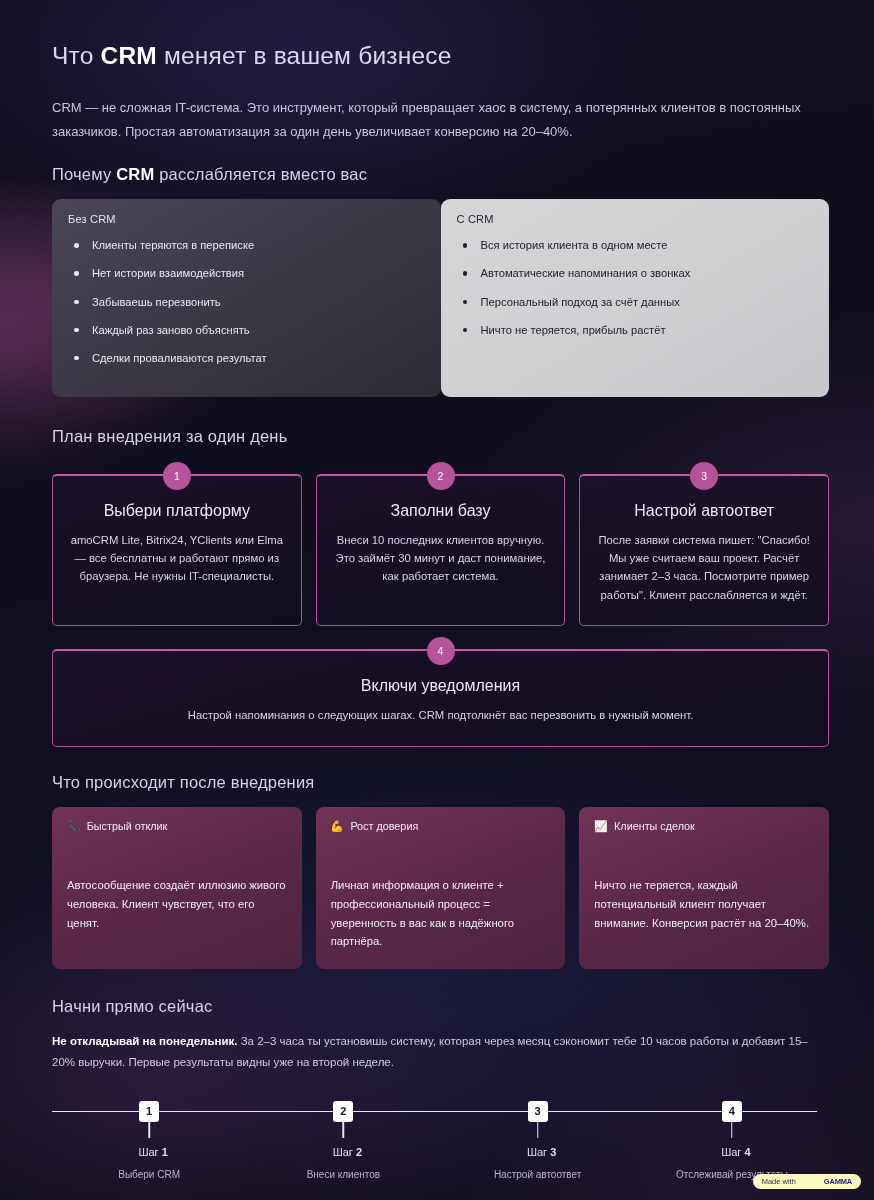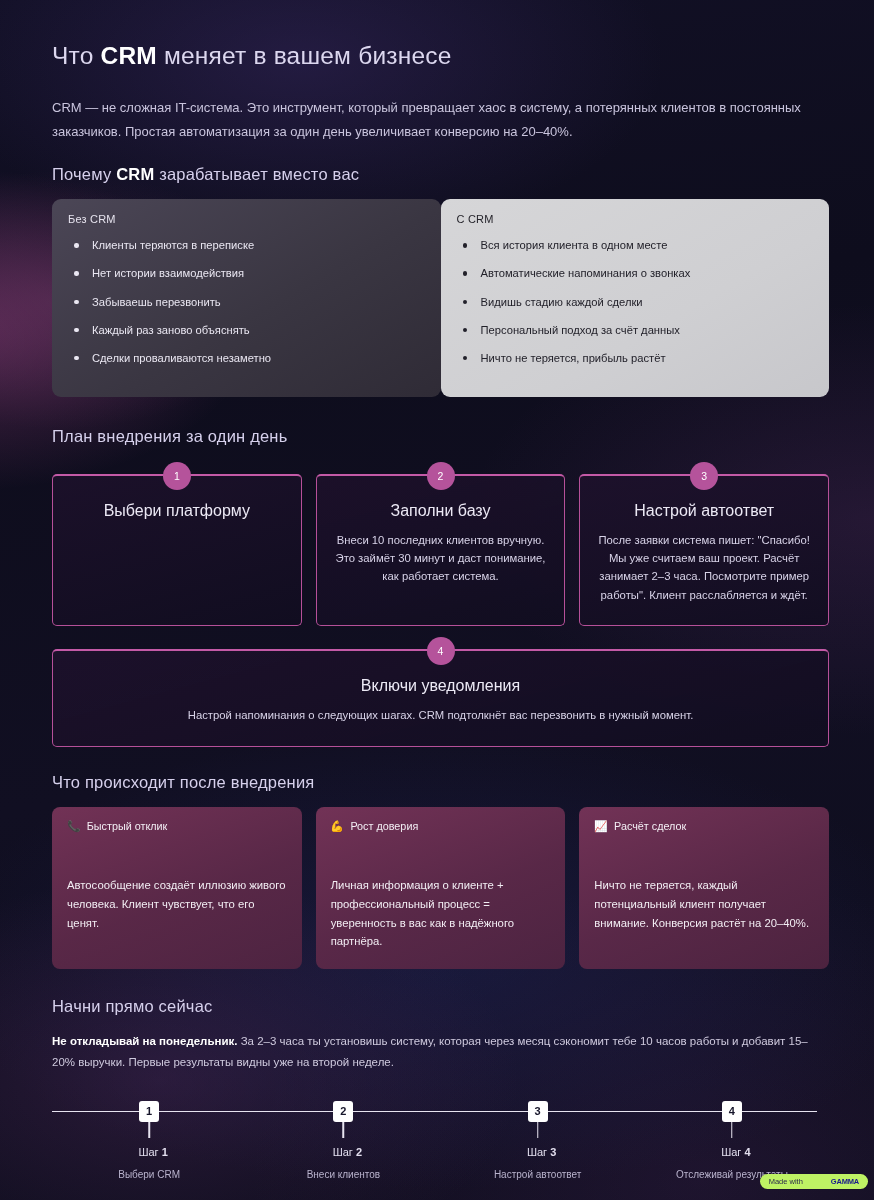"зарабатывает вместо вас" span { text: зарабатывает -> расслабляется }
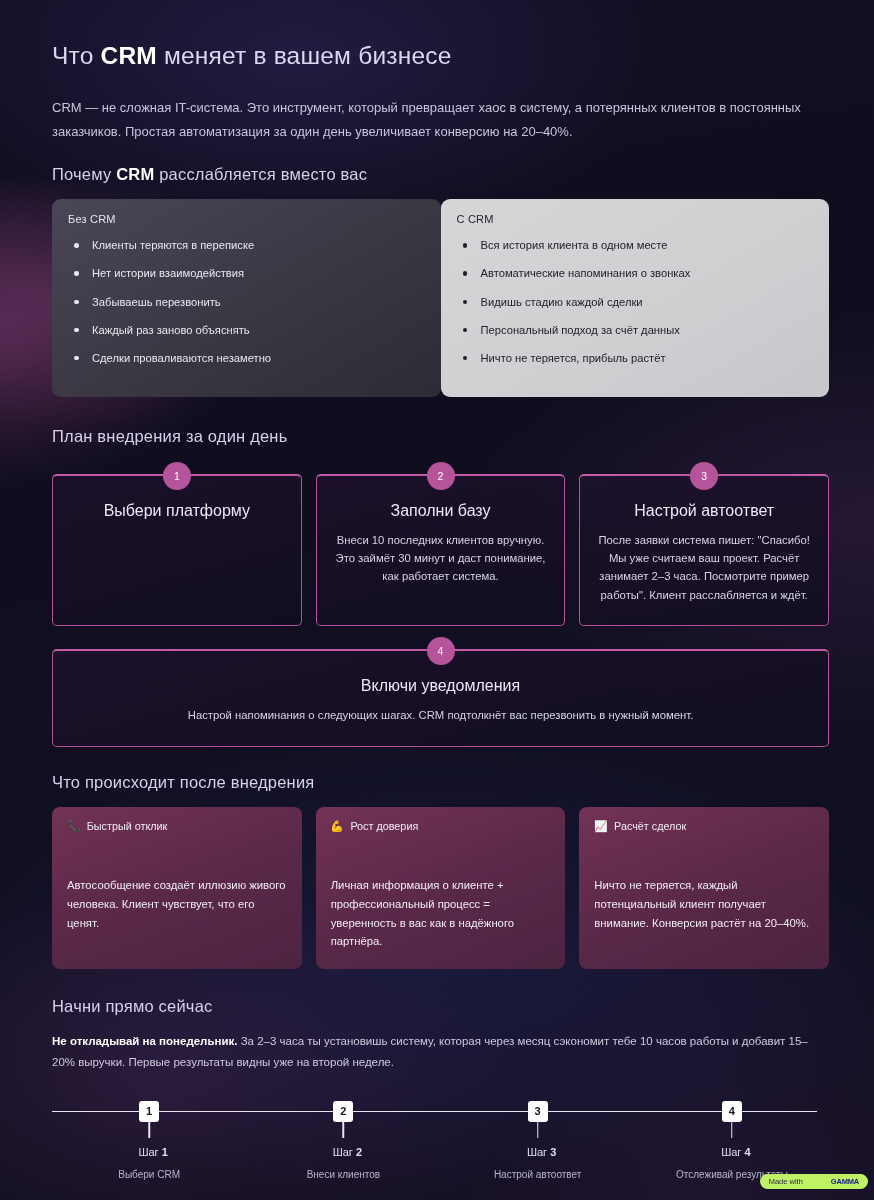"Видишь стадию каждой сделки" li { html: <li>Видишь стадию каждой сделки</li> -> none }
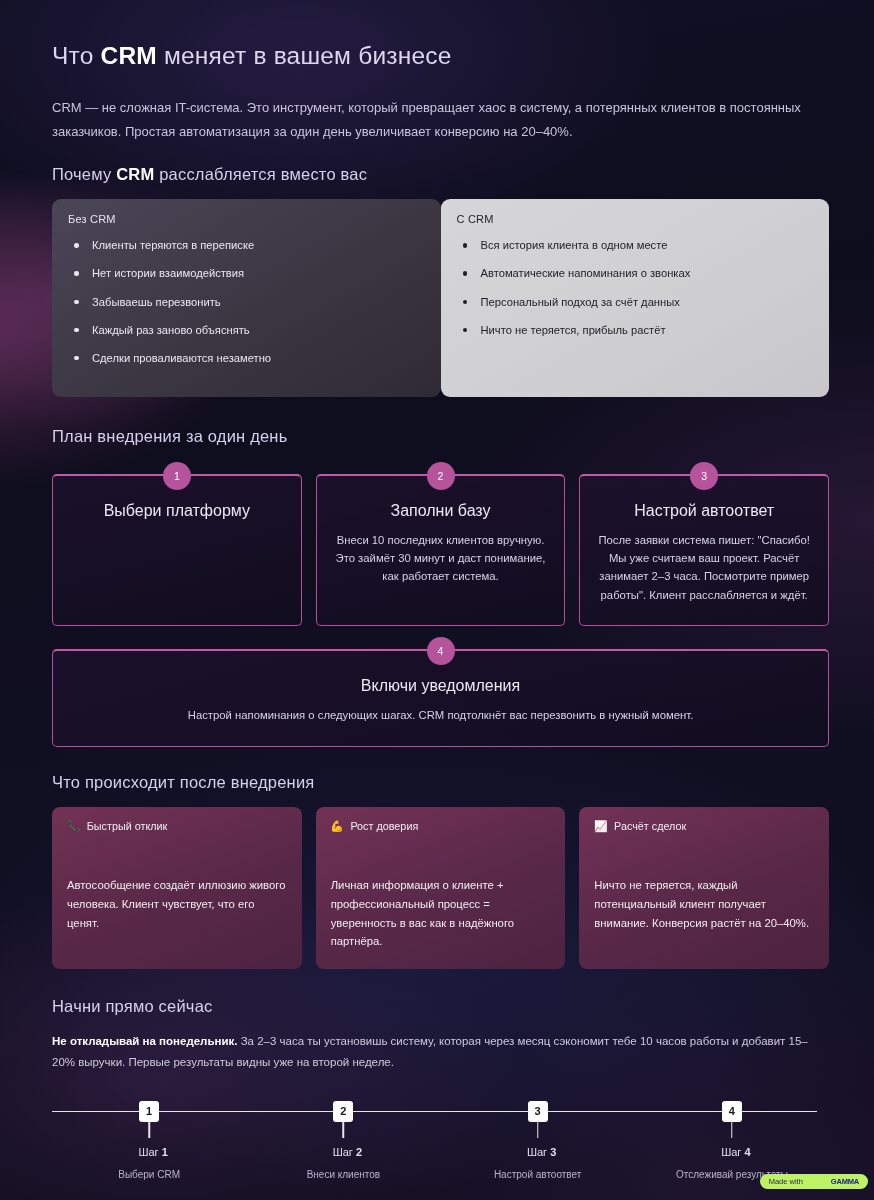"Сделки проваливаются незаметно" li { text: незаметно -> результат }
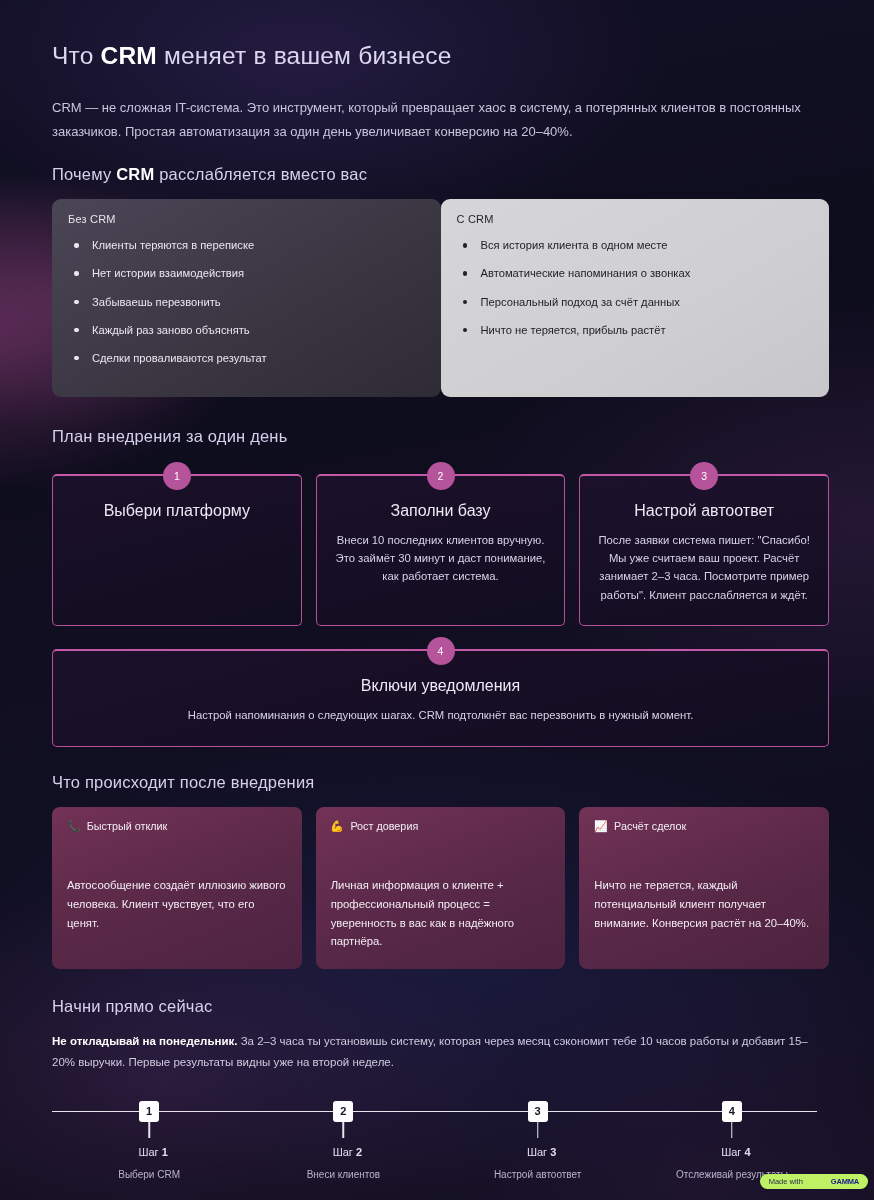"amoCRM Lite, Bitrix24, YClients или" div.plan-body { html: none -> <div>amoCRM Lite, Bitrix24, YClients или Elma — все бесплатны и работают прямо из браузера. Не нужны IT-специалисты.</div> }
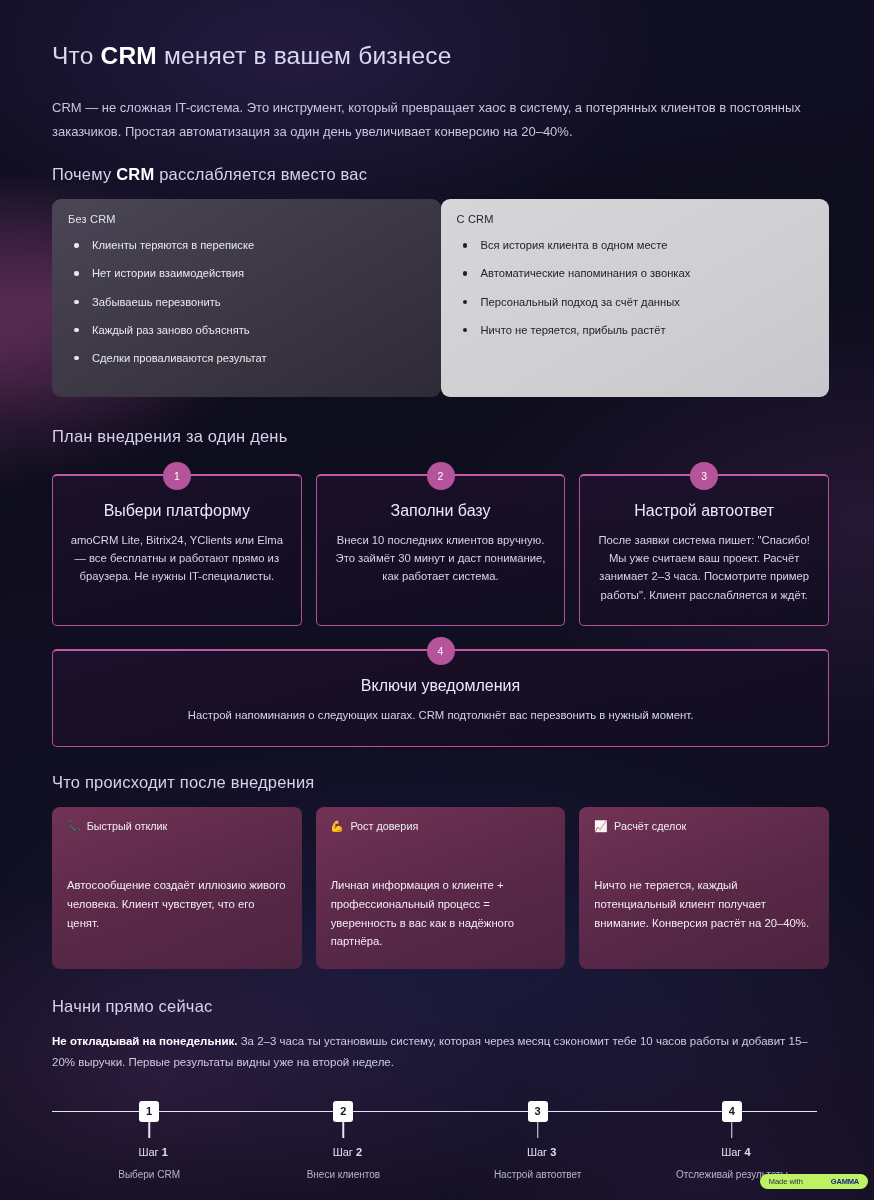"Расчёт сделок" span { text: Расчёт -> Клиенты }
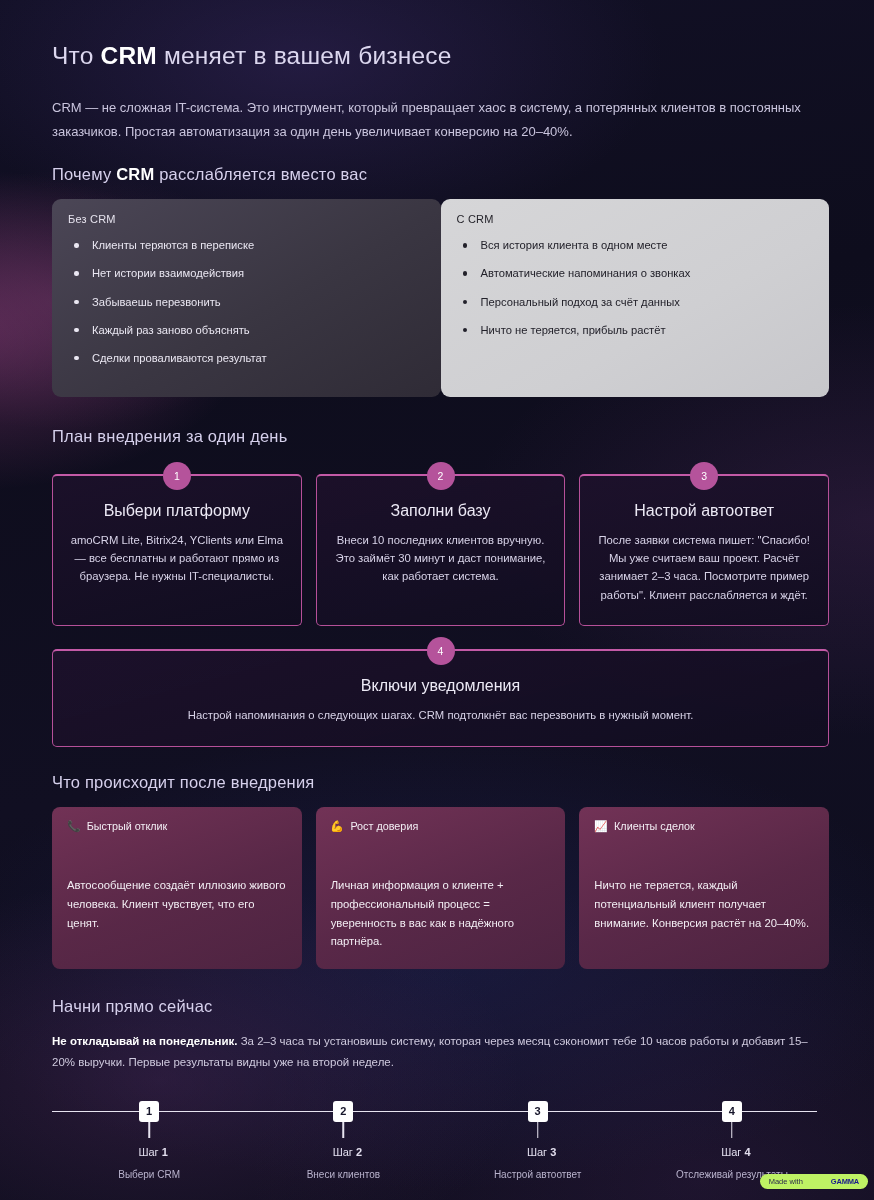"Made with" .gamma-badge { background: #bef264 -> #fef9c3; right: 6px -> 13px }
